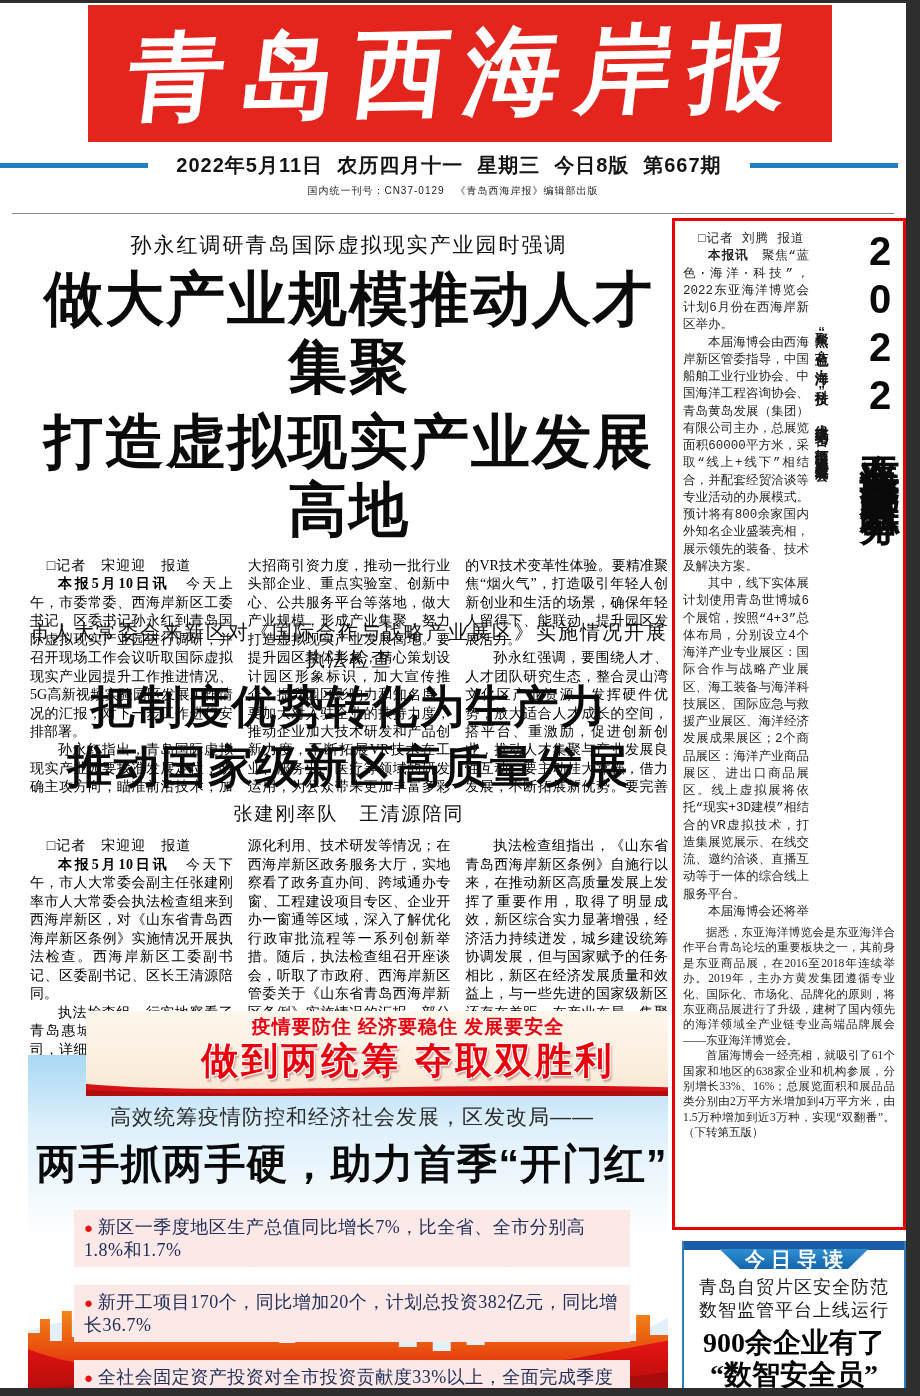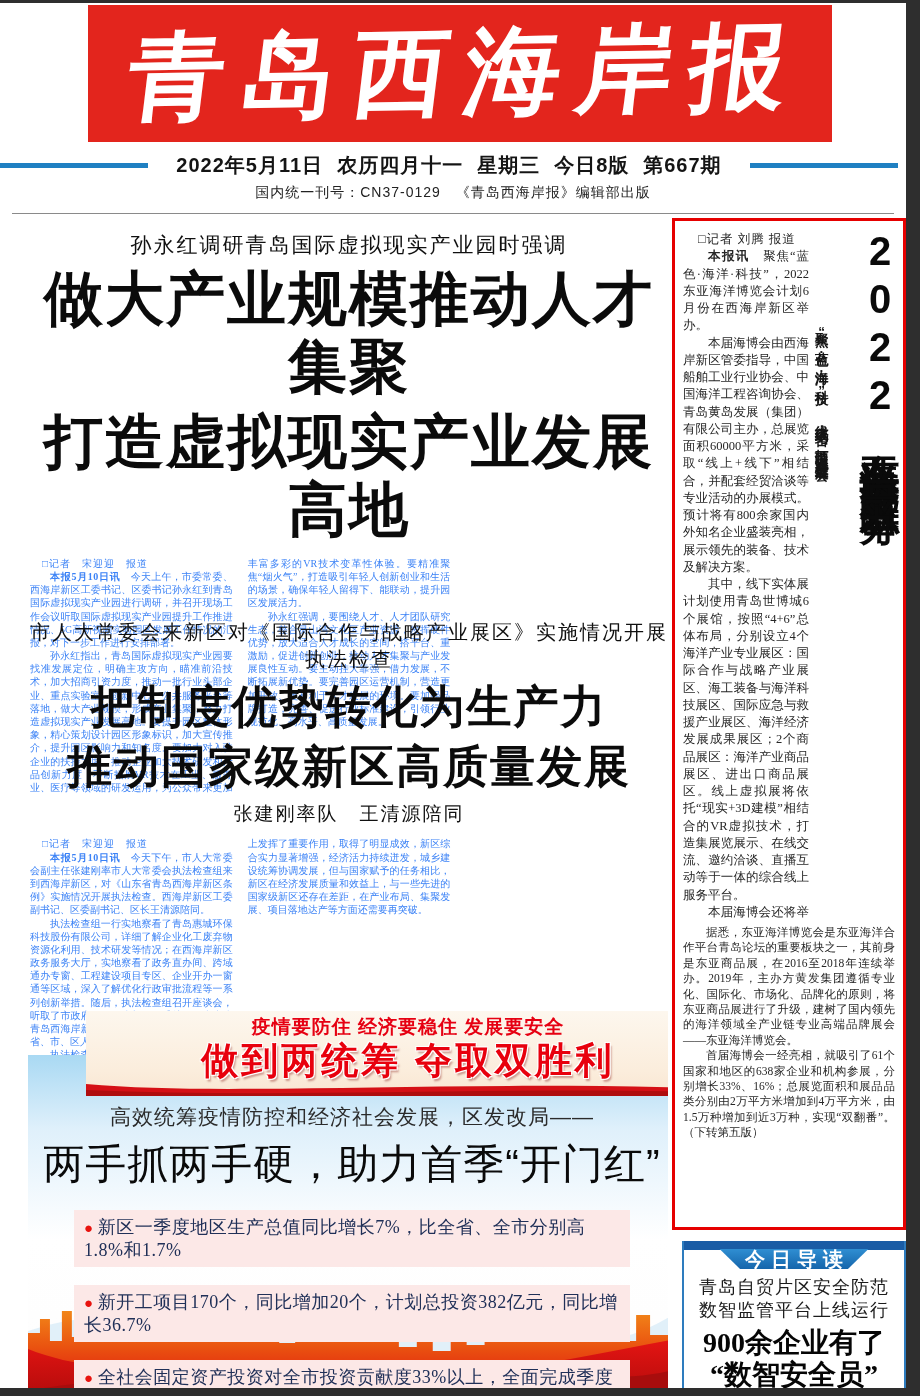"国内统一刊号：CN37-0129 《青岛西海岸报》编辑部出版" .publine { font-size: 14px -> 10px }
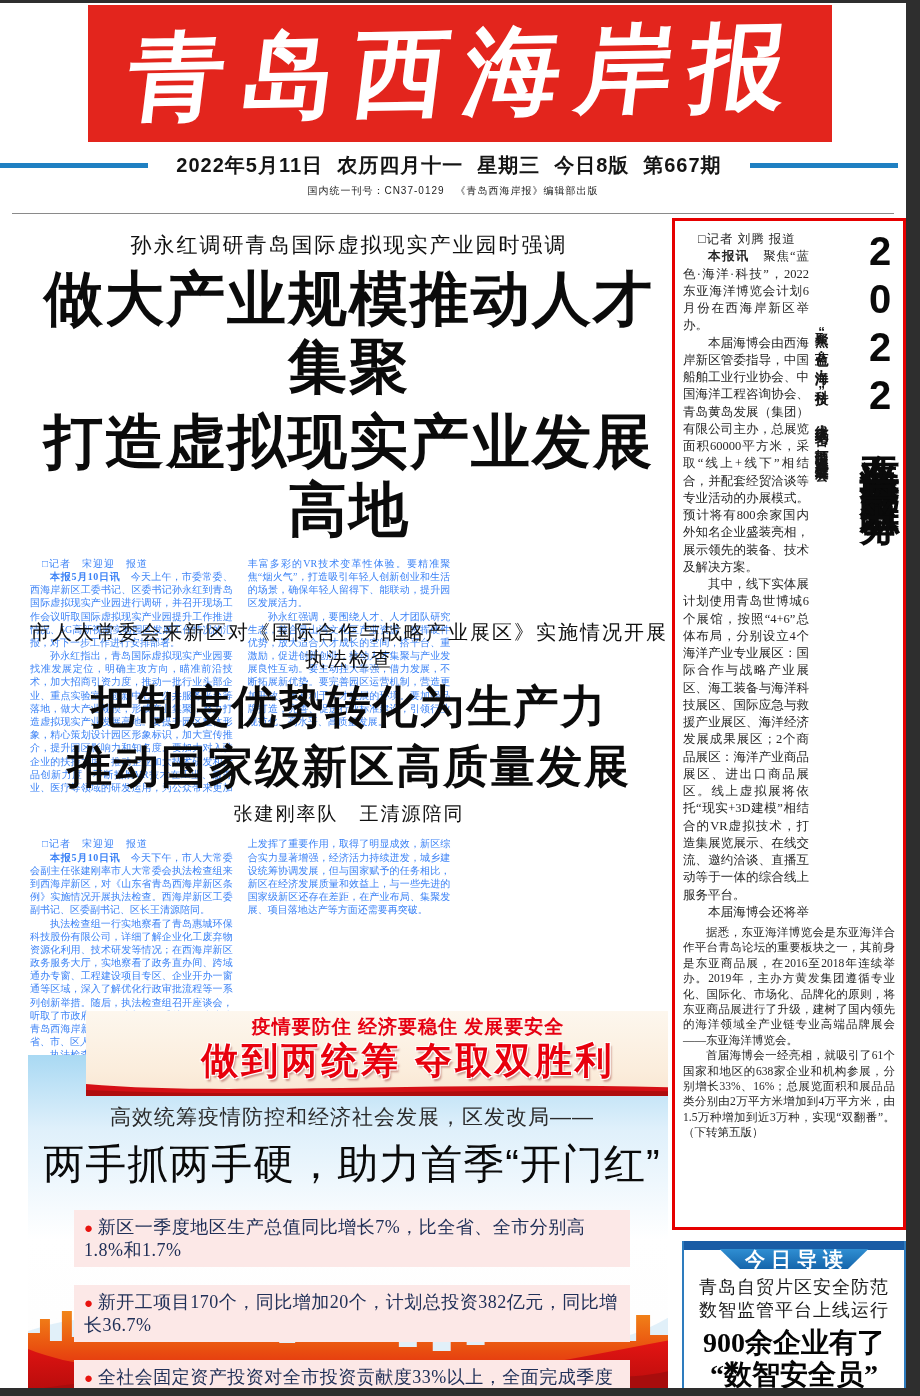"□记者 刘腾 报道" .expo-narrow { font-family: none -> Liberation Mono, monospace }
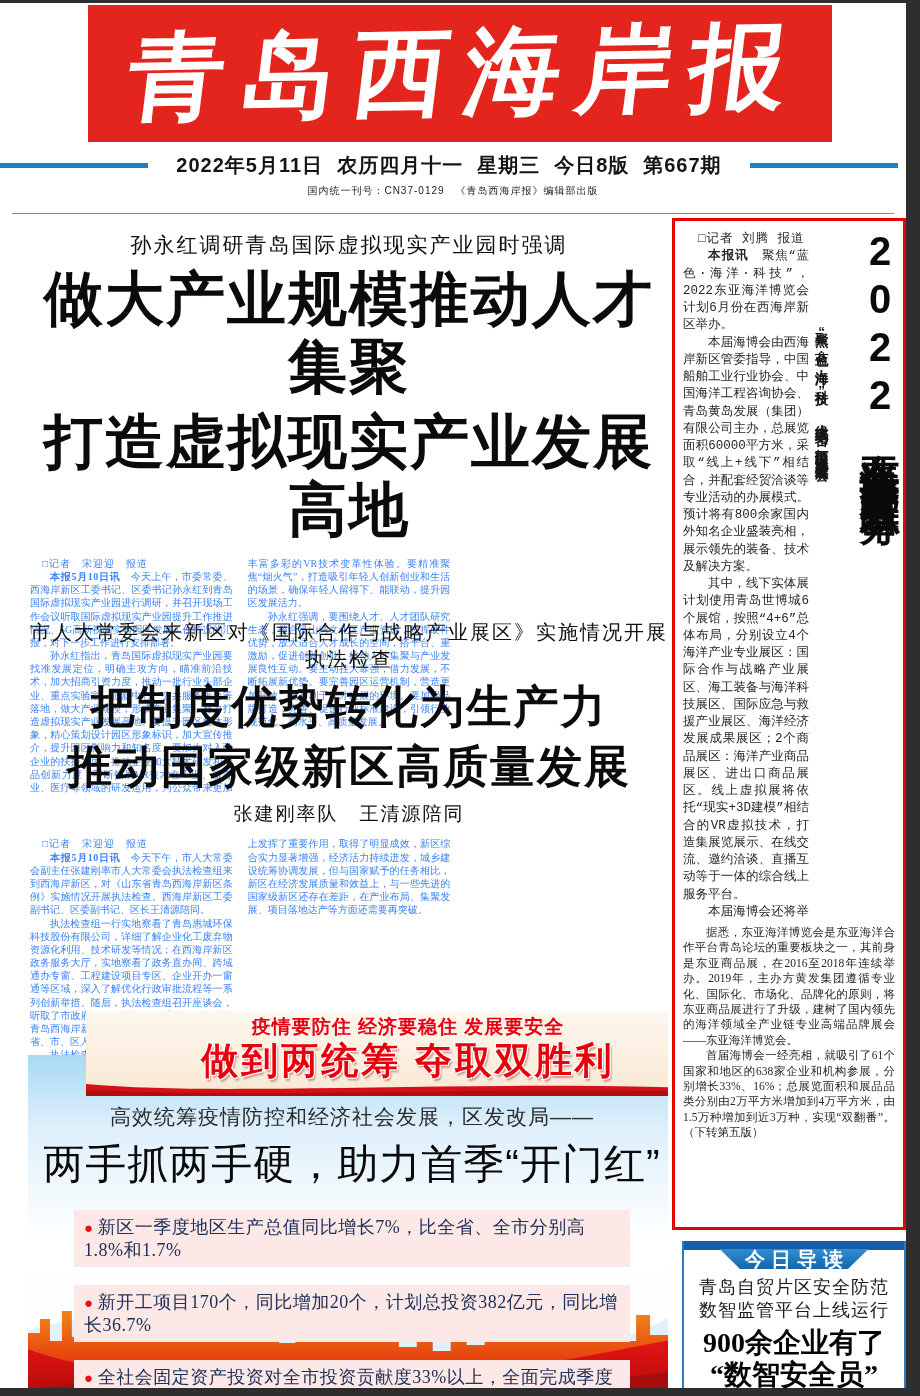"□记者 宋迎迎 报道" .body-cols { color: #3b82f6 -> #000000; font-size: 10px -> 14px }
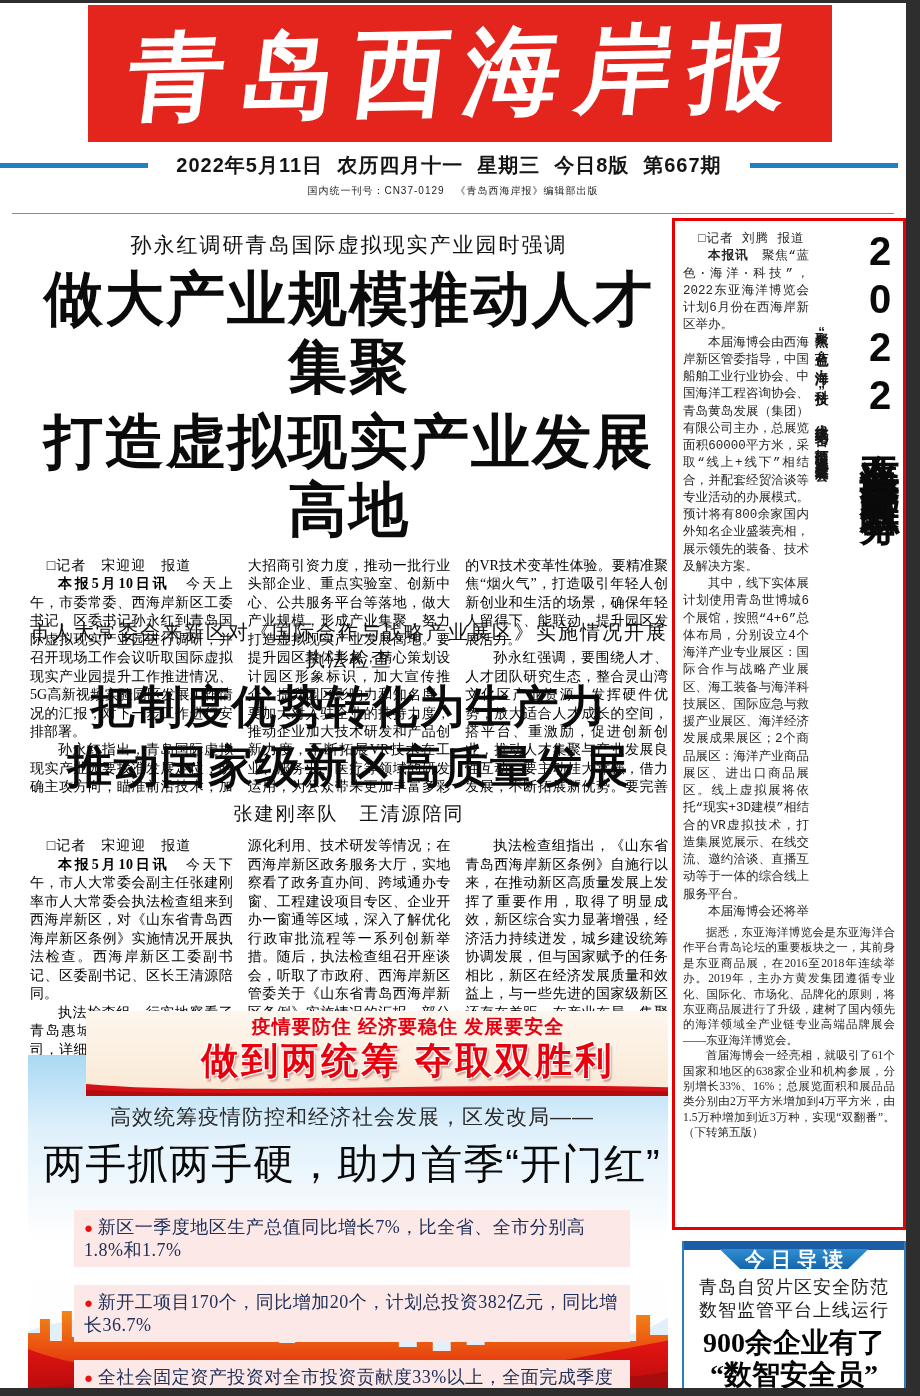"其中，线下实体展计划使用青岛世博城6个展馆，按照“4+6”总体布局，分别设立4个" p { text: 4+6 -> 4+3 }
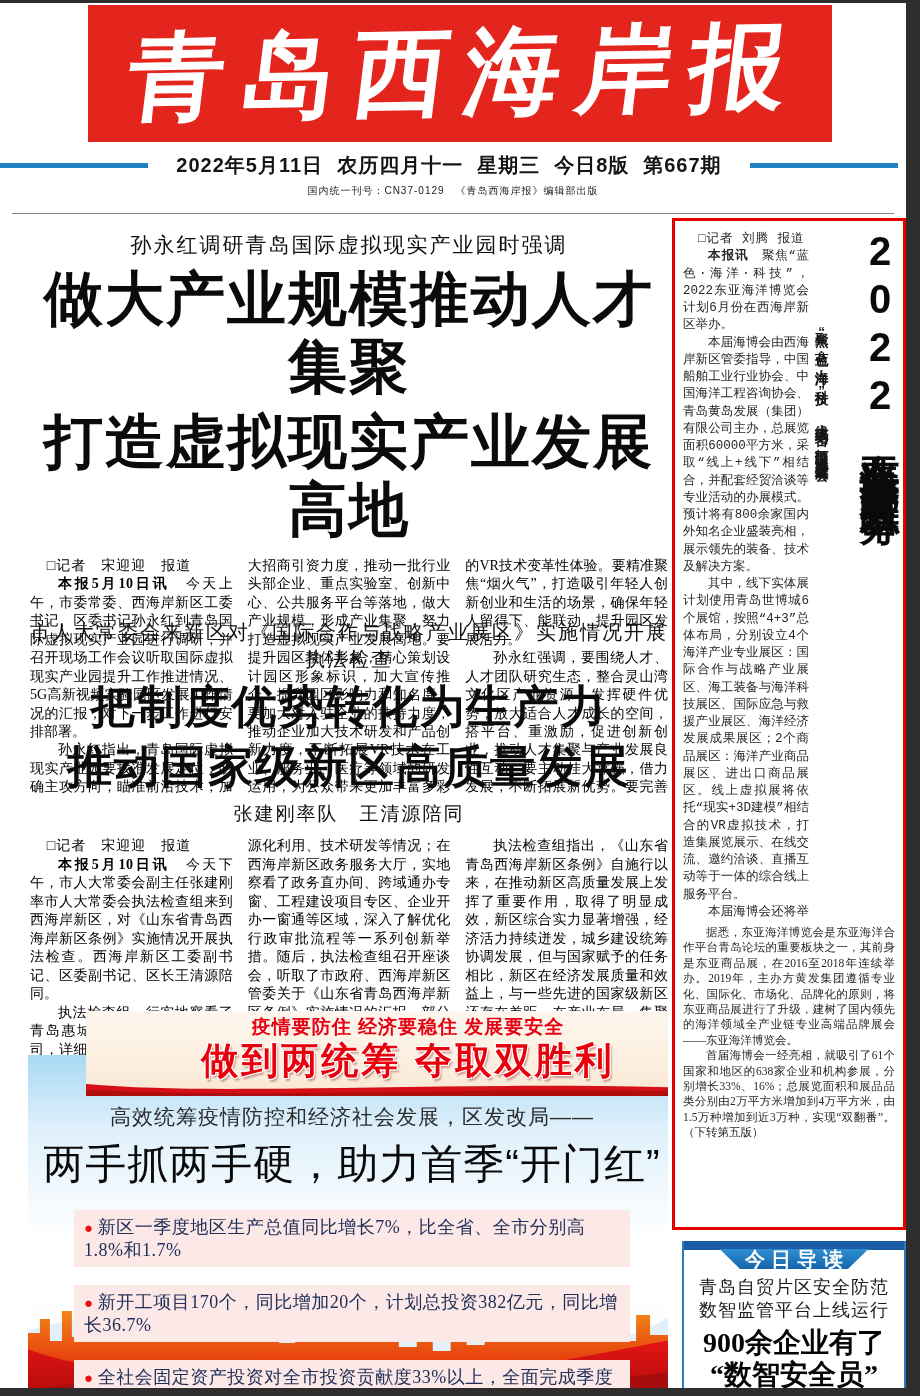"两手抓两手硬，助力首季“开门红”" .promo-headline { font-weight: 400 -> 700 }
